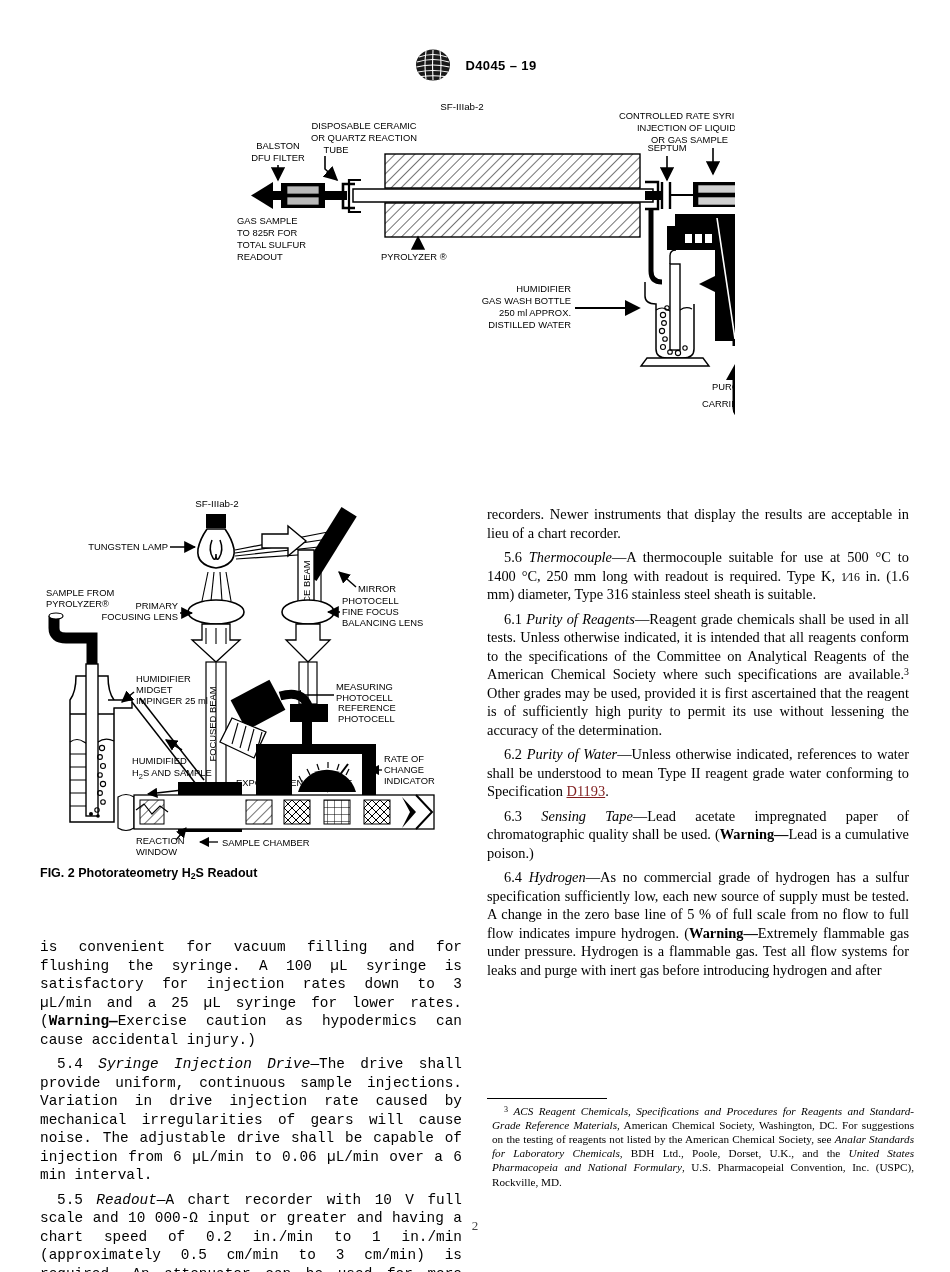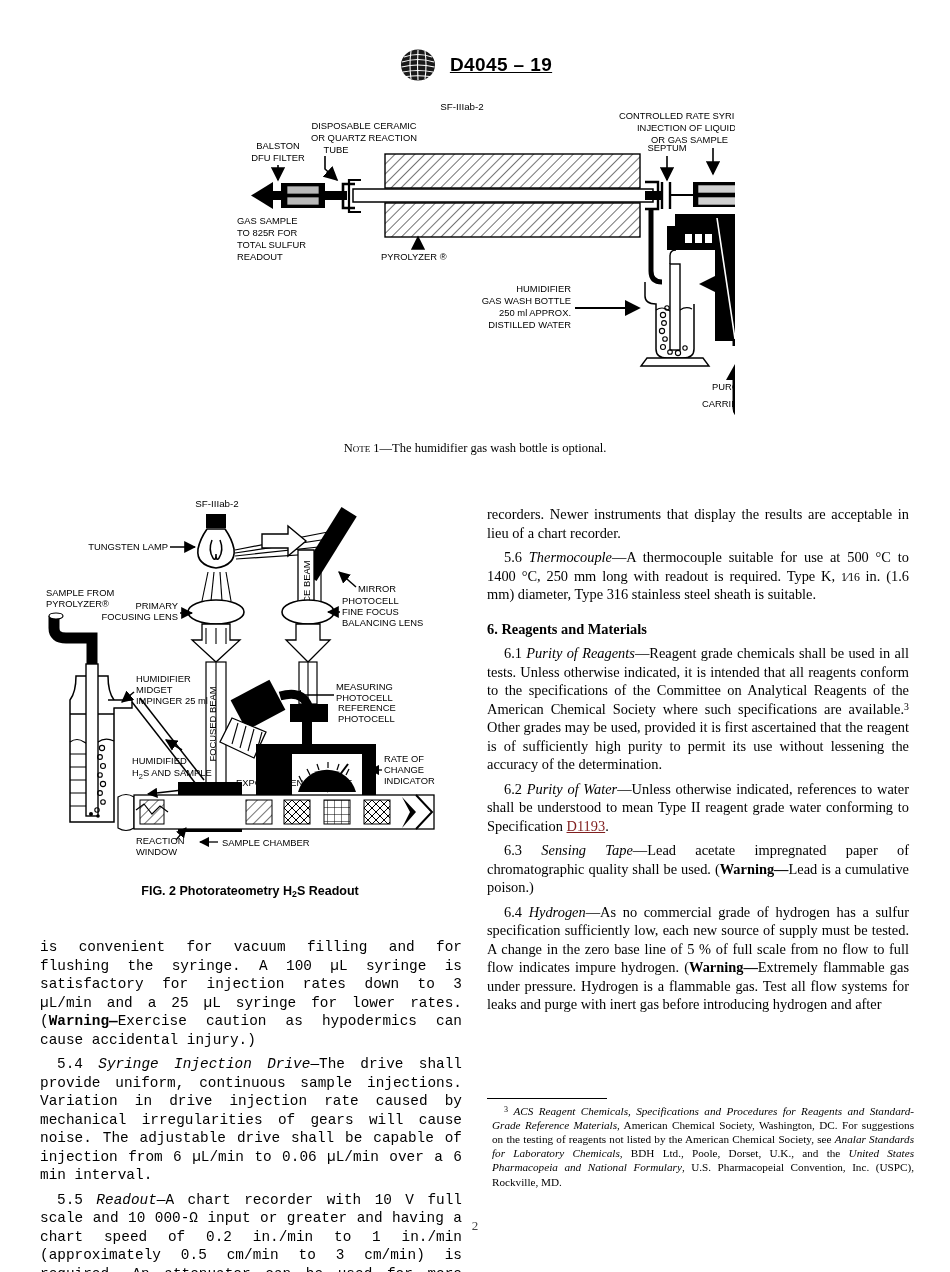"D4045 – 19" .desig { font-size: 19px -> 13px; text-decoration: underline -> none }
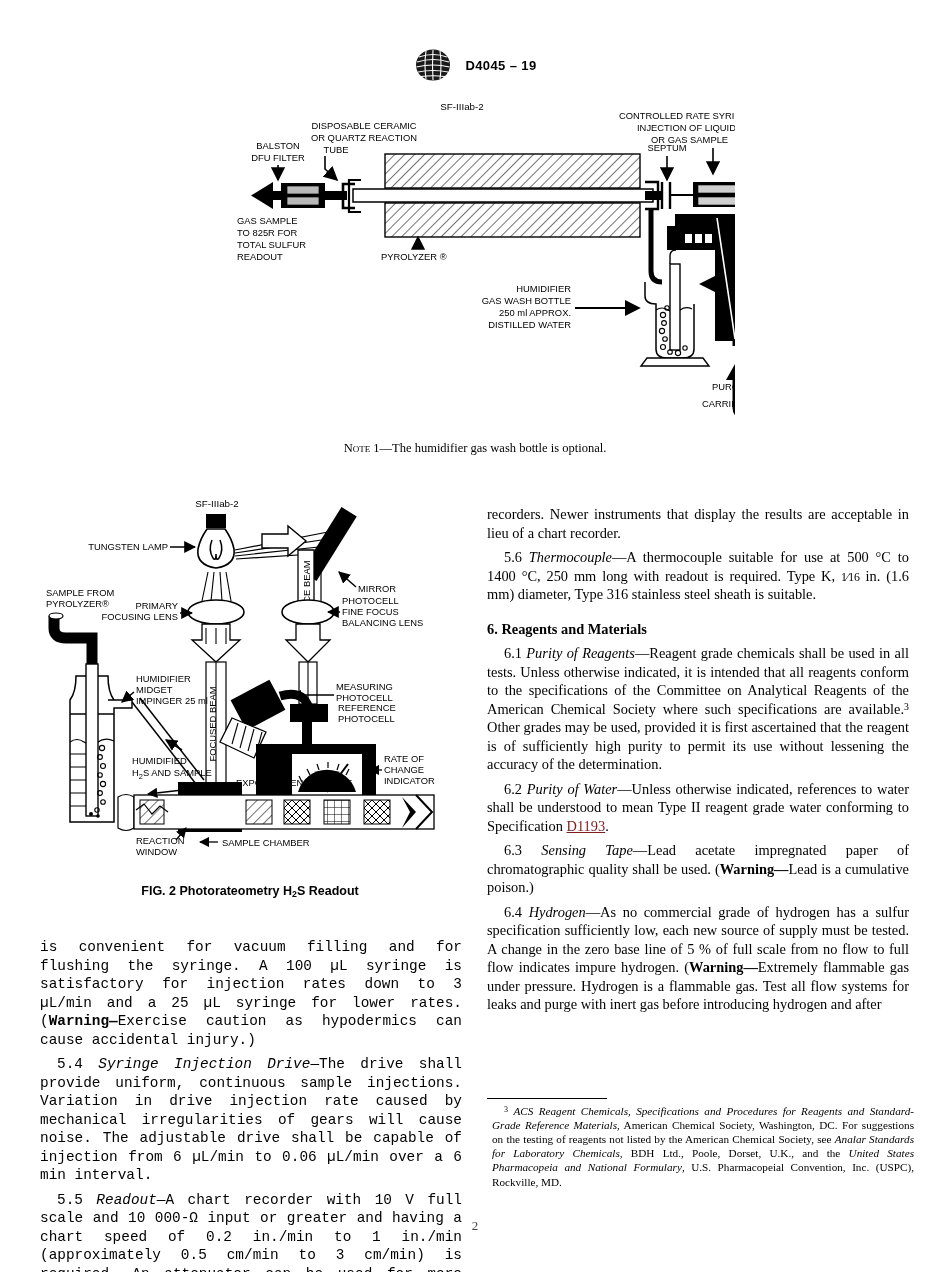"Note 1—The humidifier gas wash" div.fig-note { html: <div> <span>Note 1</span><span>—The humidifier gas wash bottle is optional.</span> </div> -> none }
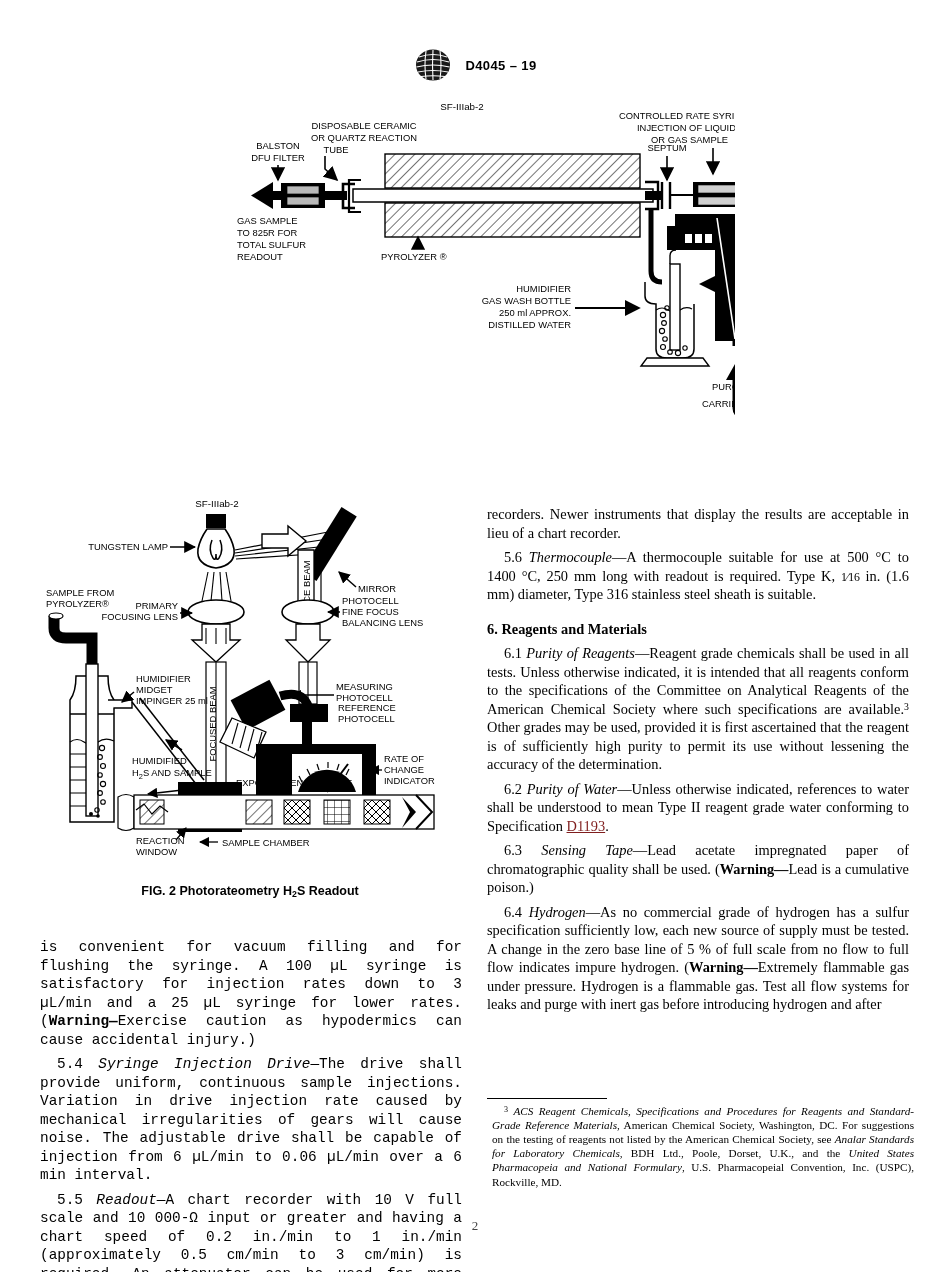"6. Reagents and Materials" p.sec-head { html: <p>6. Reagents and Materials</p> -> none }
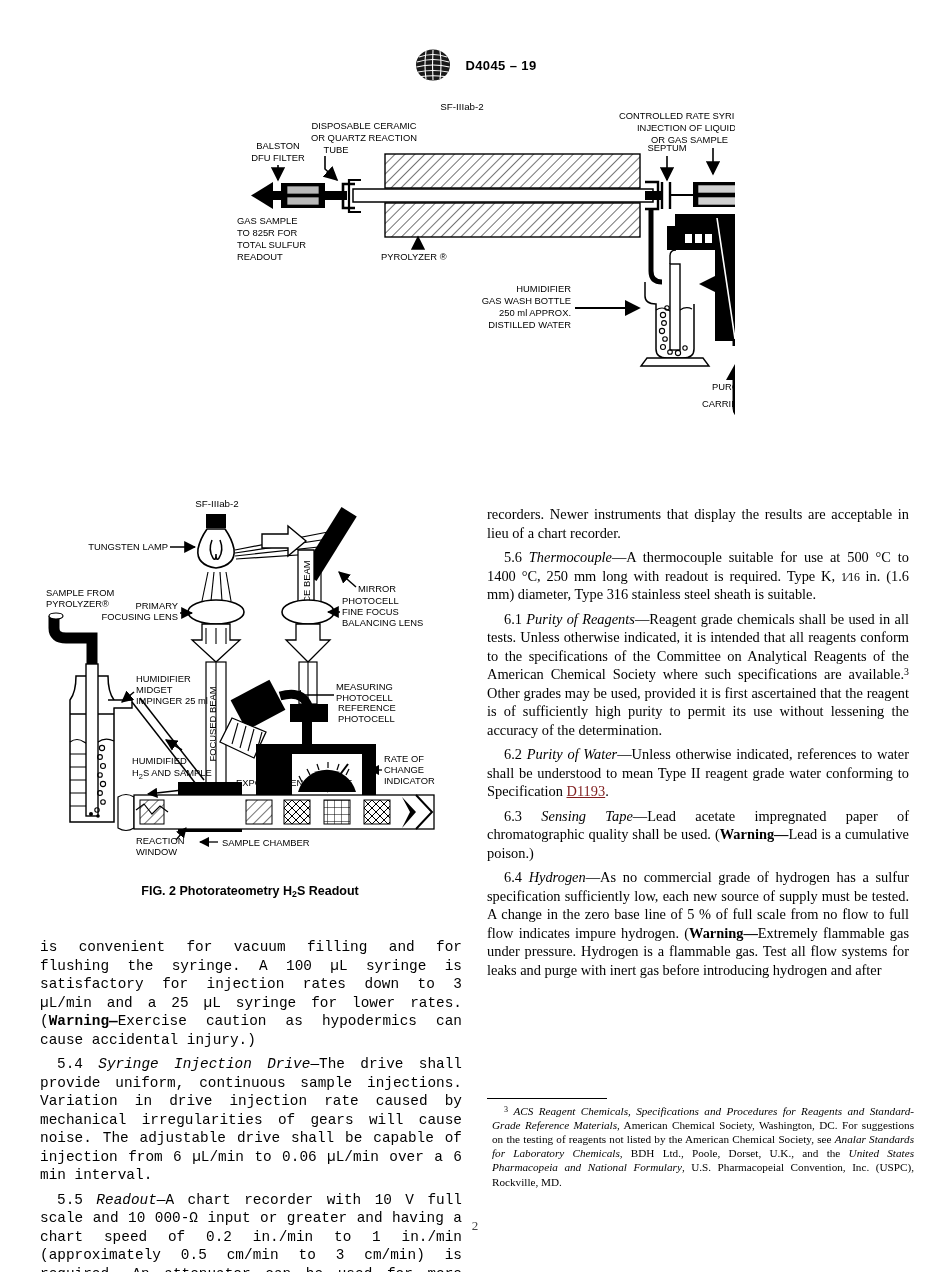"FIG. 2 Photorateometry H2S Readout" .fig2-cap { text-align: center -> none; top: 884px -> 866px }
